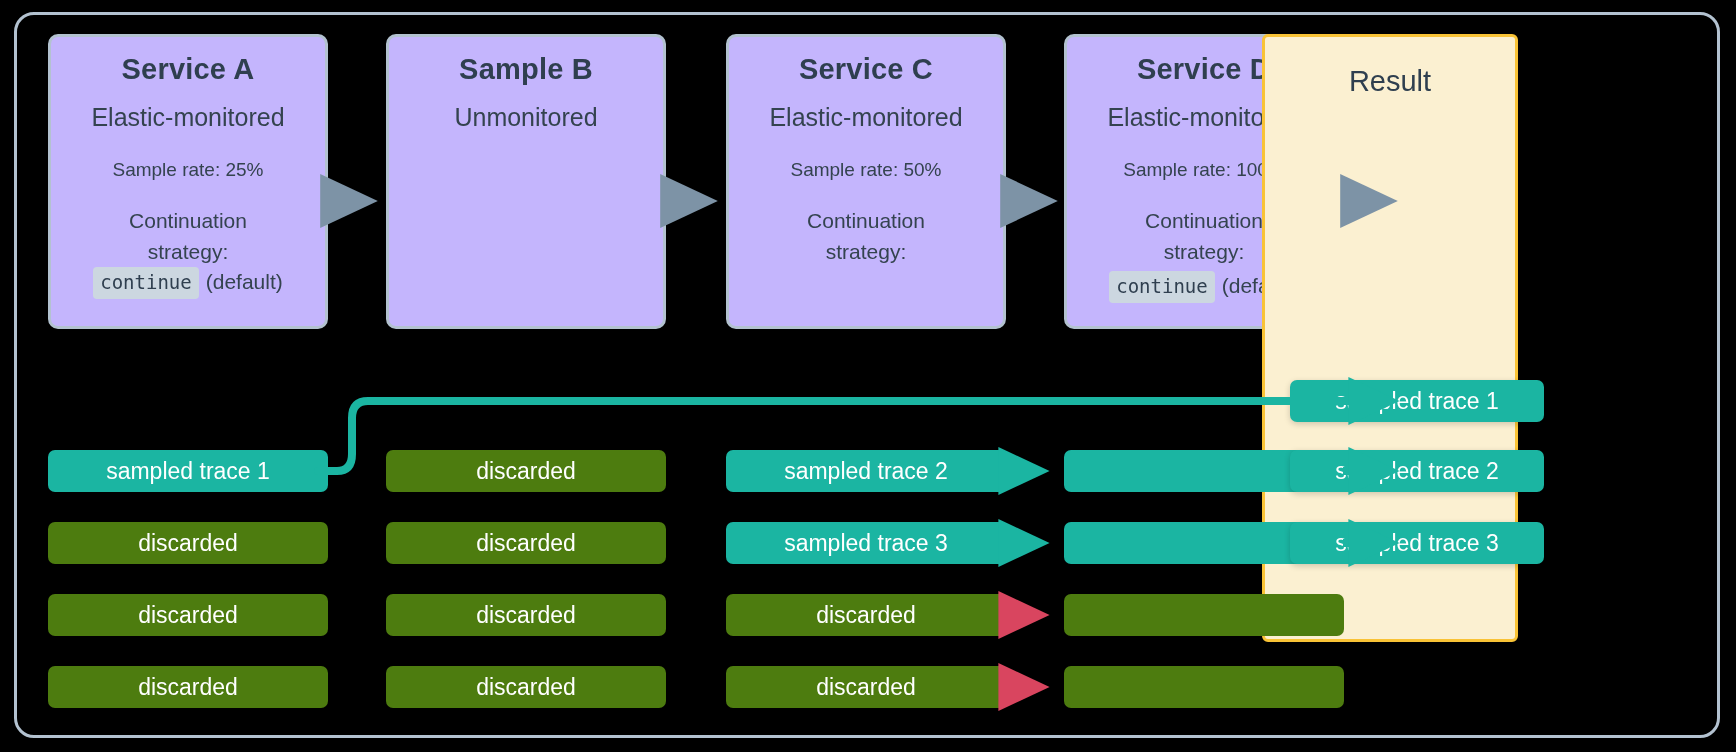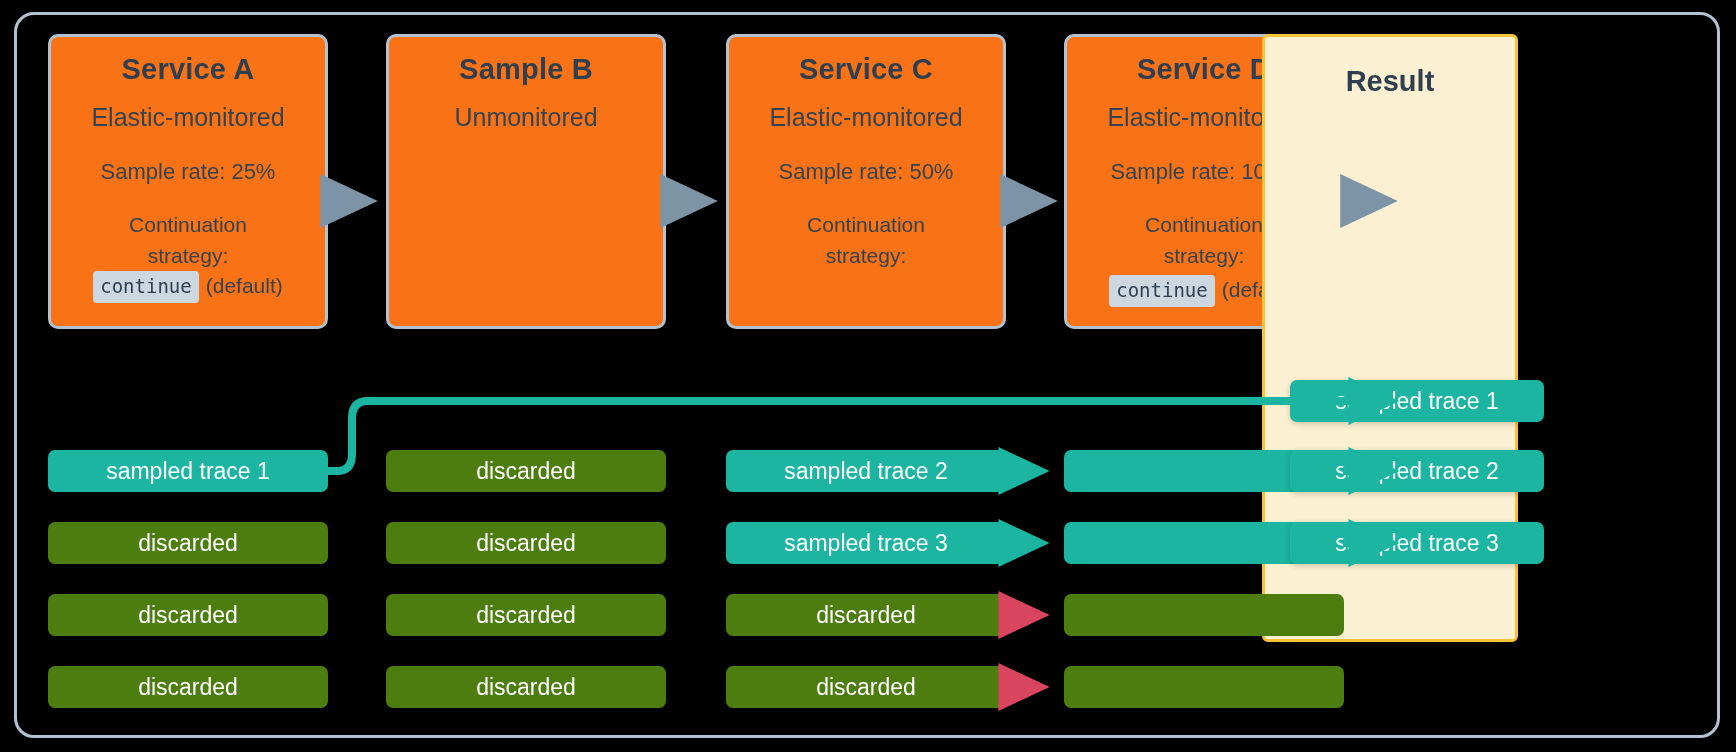"Service A" .svc { background: #f97316 -> #c4b5fd }
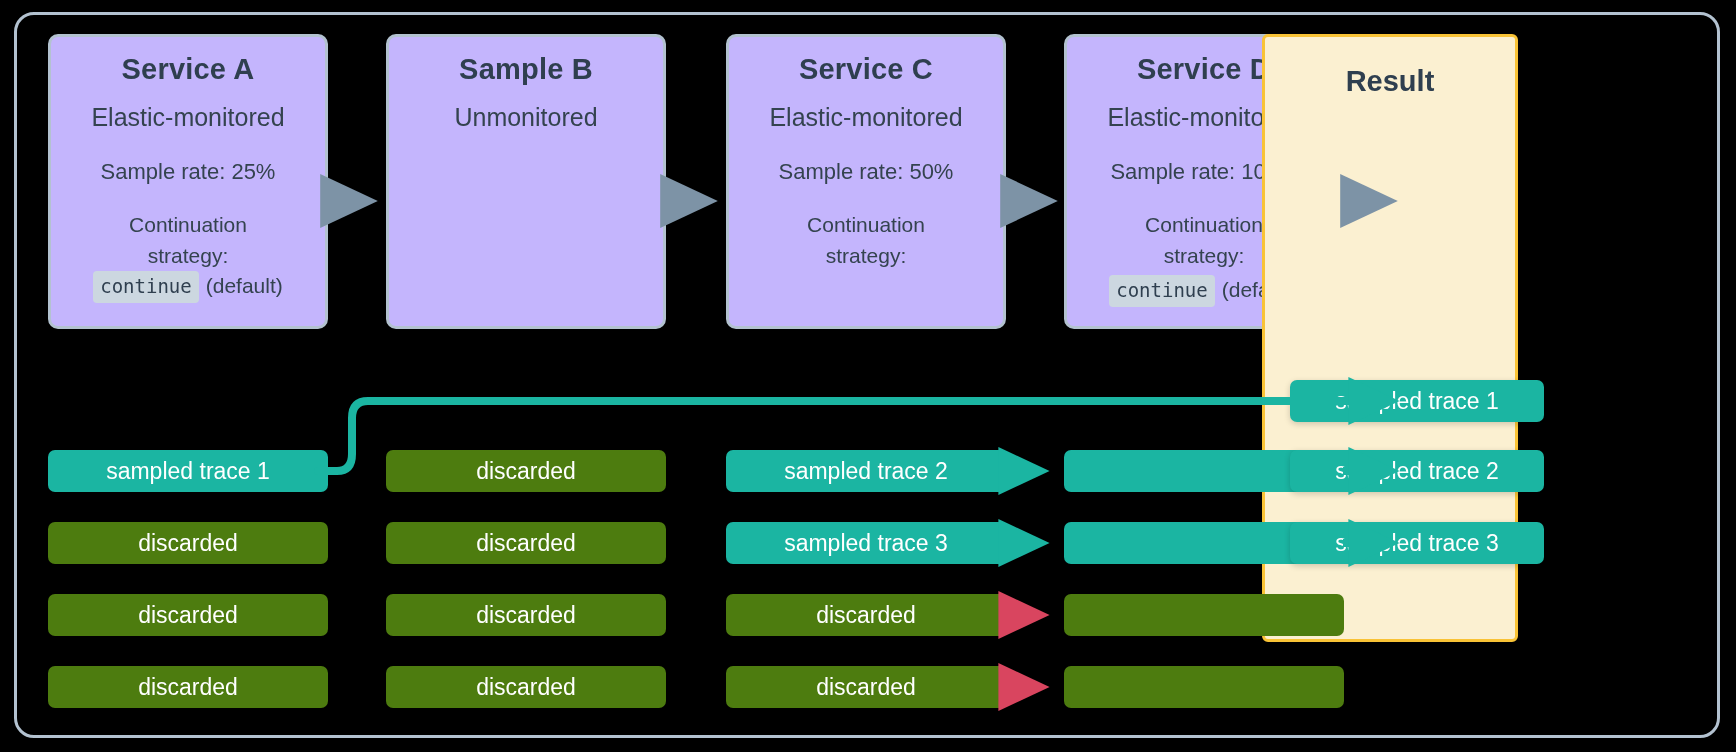"Result" .result-title { font-weight: bold -> normal }
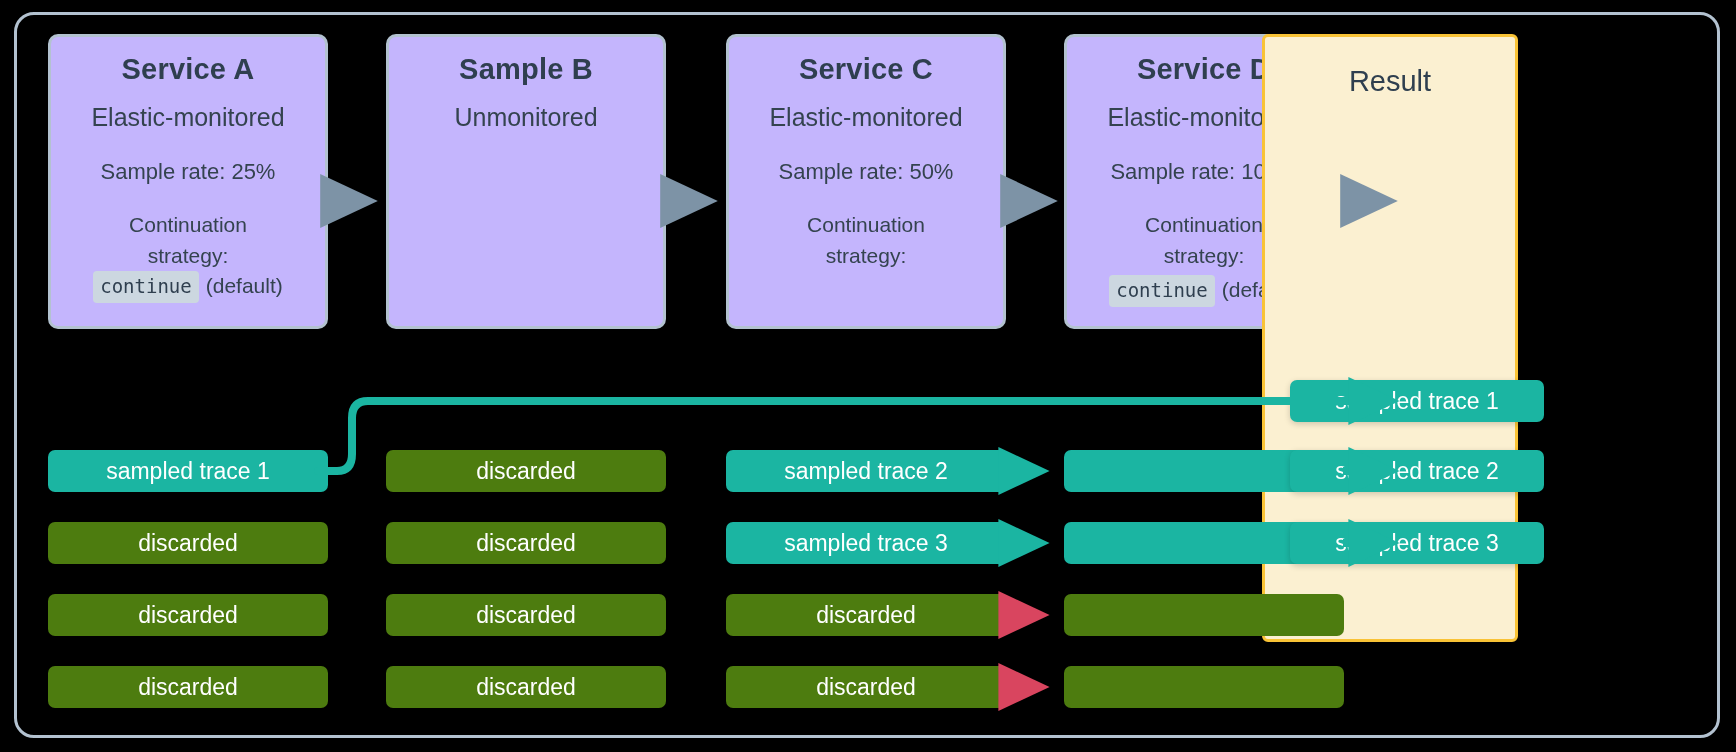"Sample rate: 25%" .svc-rate { font-size: 22px -> 19px }
